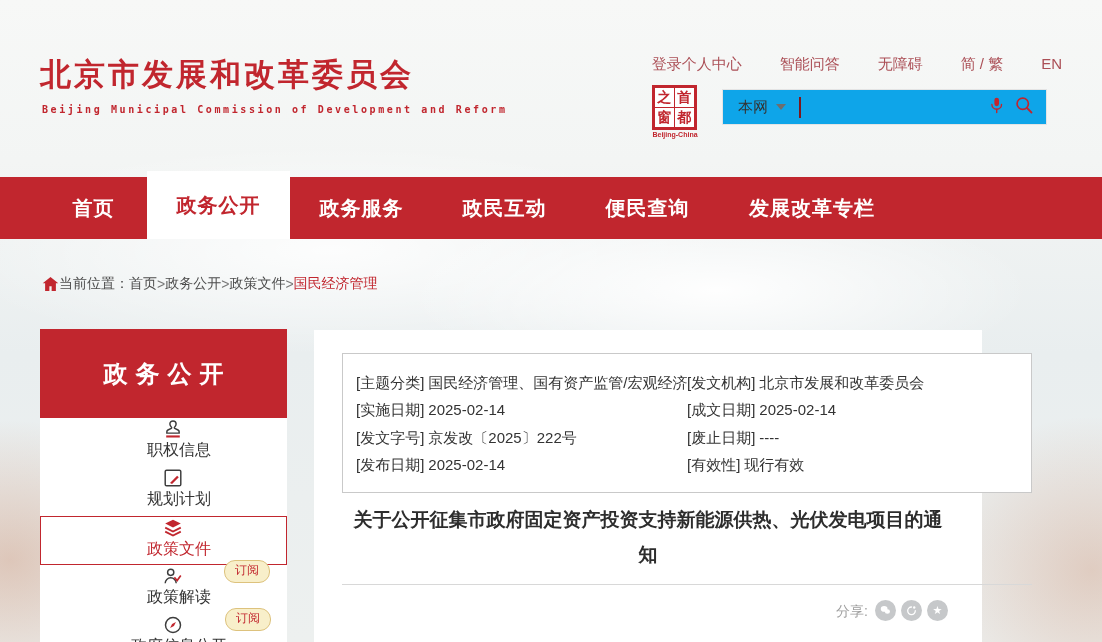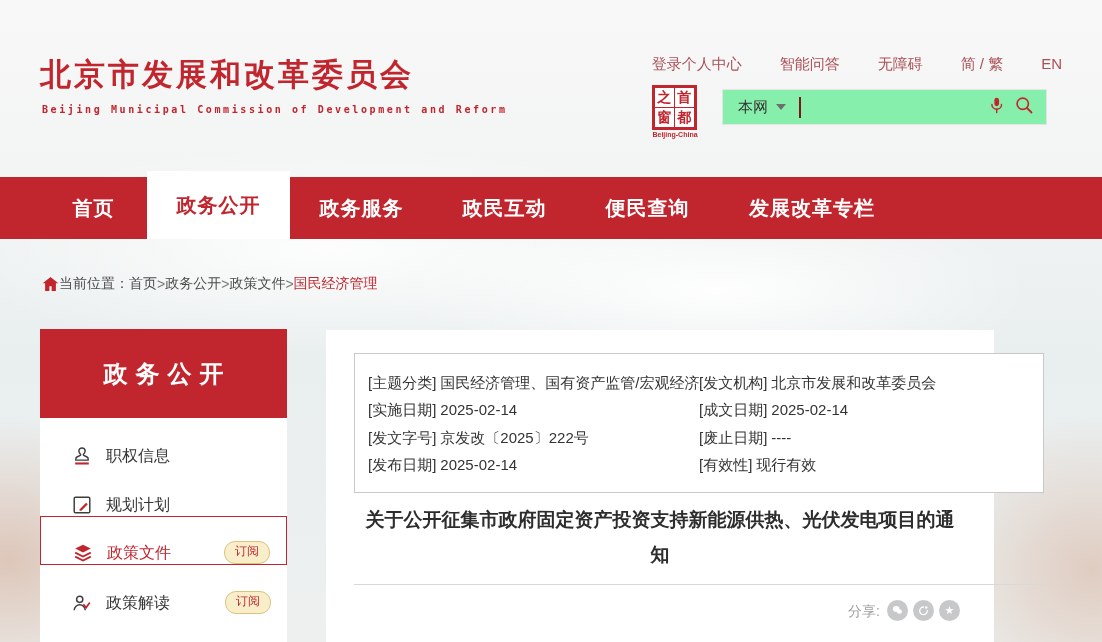"本网" .search-box { background: #86efac -> #0ea5e9 }
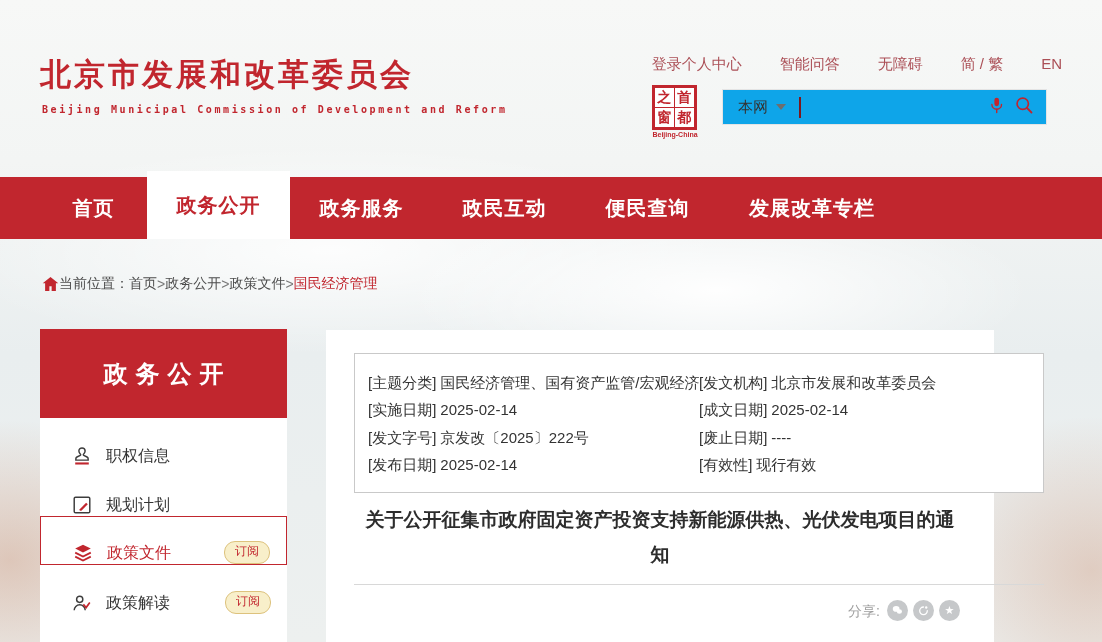"[主题分类] 国民经济管理、国有资产监管/宏观经济" .main-panel { left: 326px -> 314px }
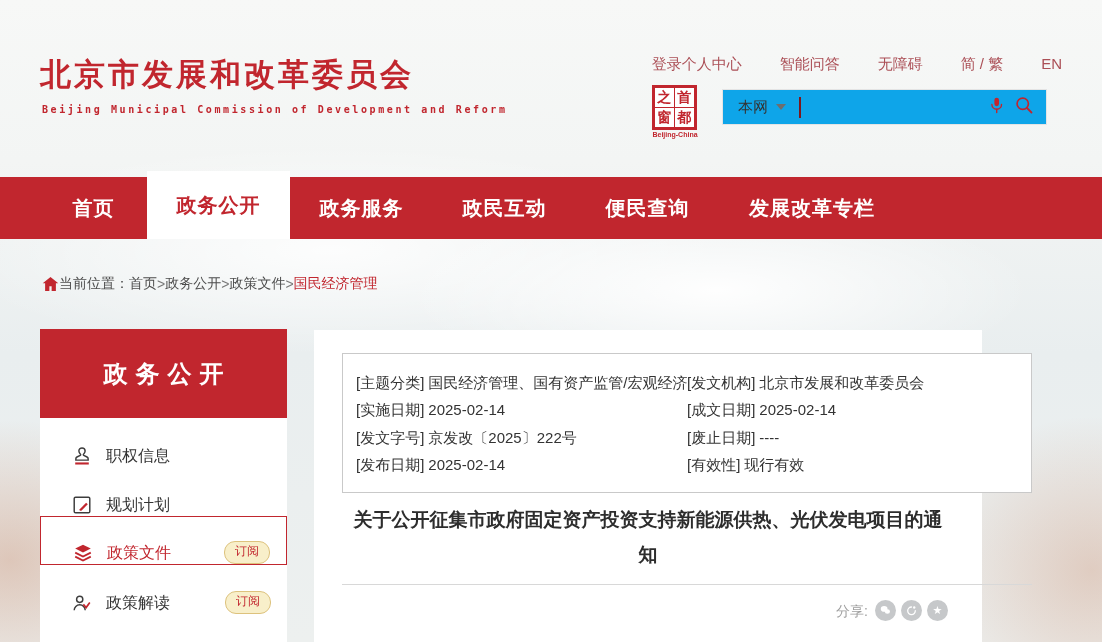"职权信息" .side-item { align-items: flex-end -> center; flex-direction: none -> column }
